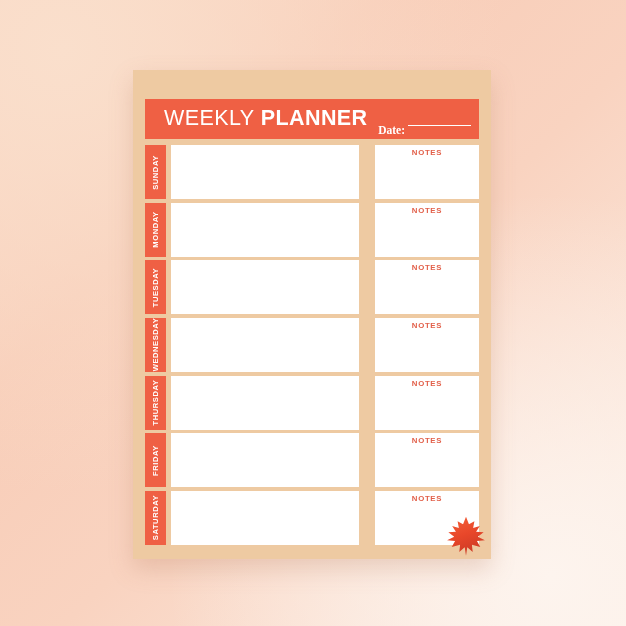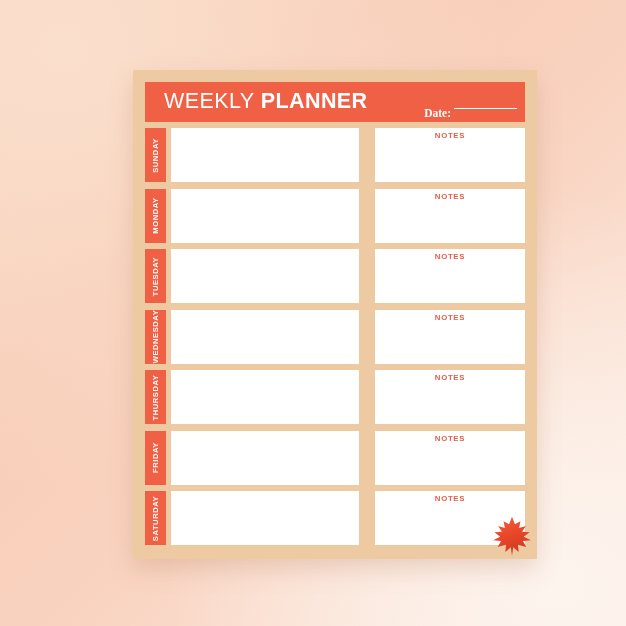"WEEKLY PLANNER" #planner-card { padding: 12px 12px 14px 12px -> 29px 12px 14px 12px; width: 404px -> 358px }
